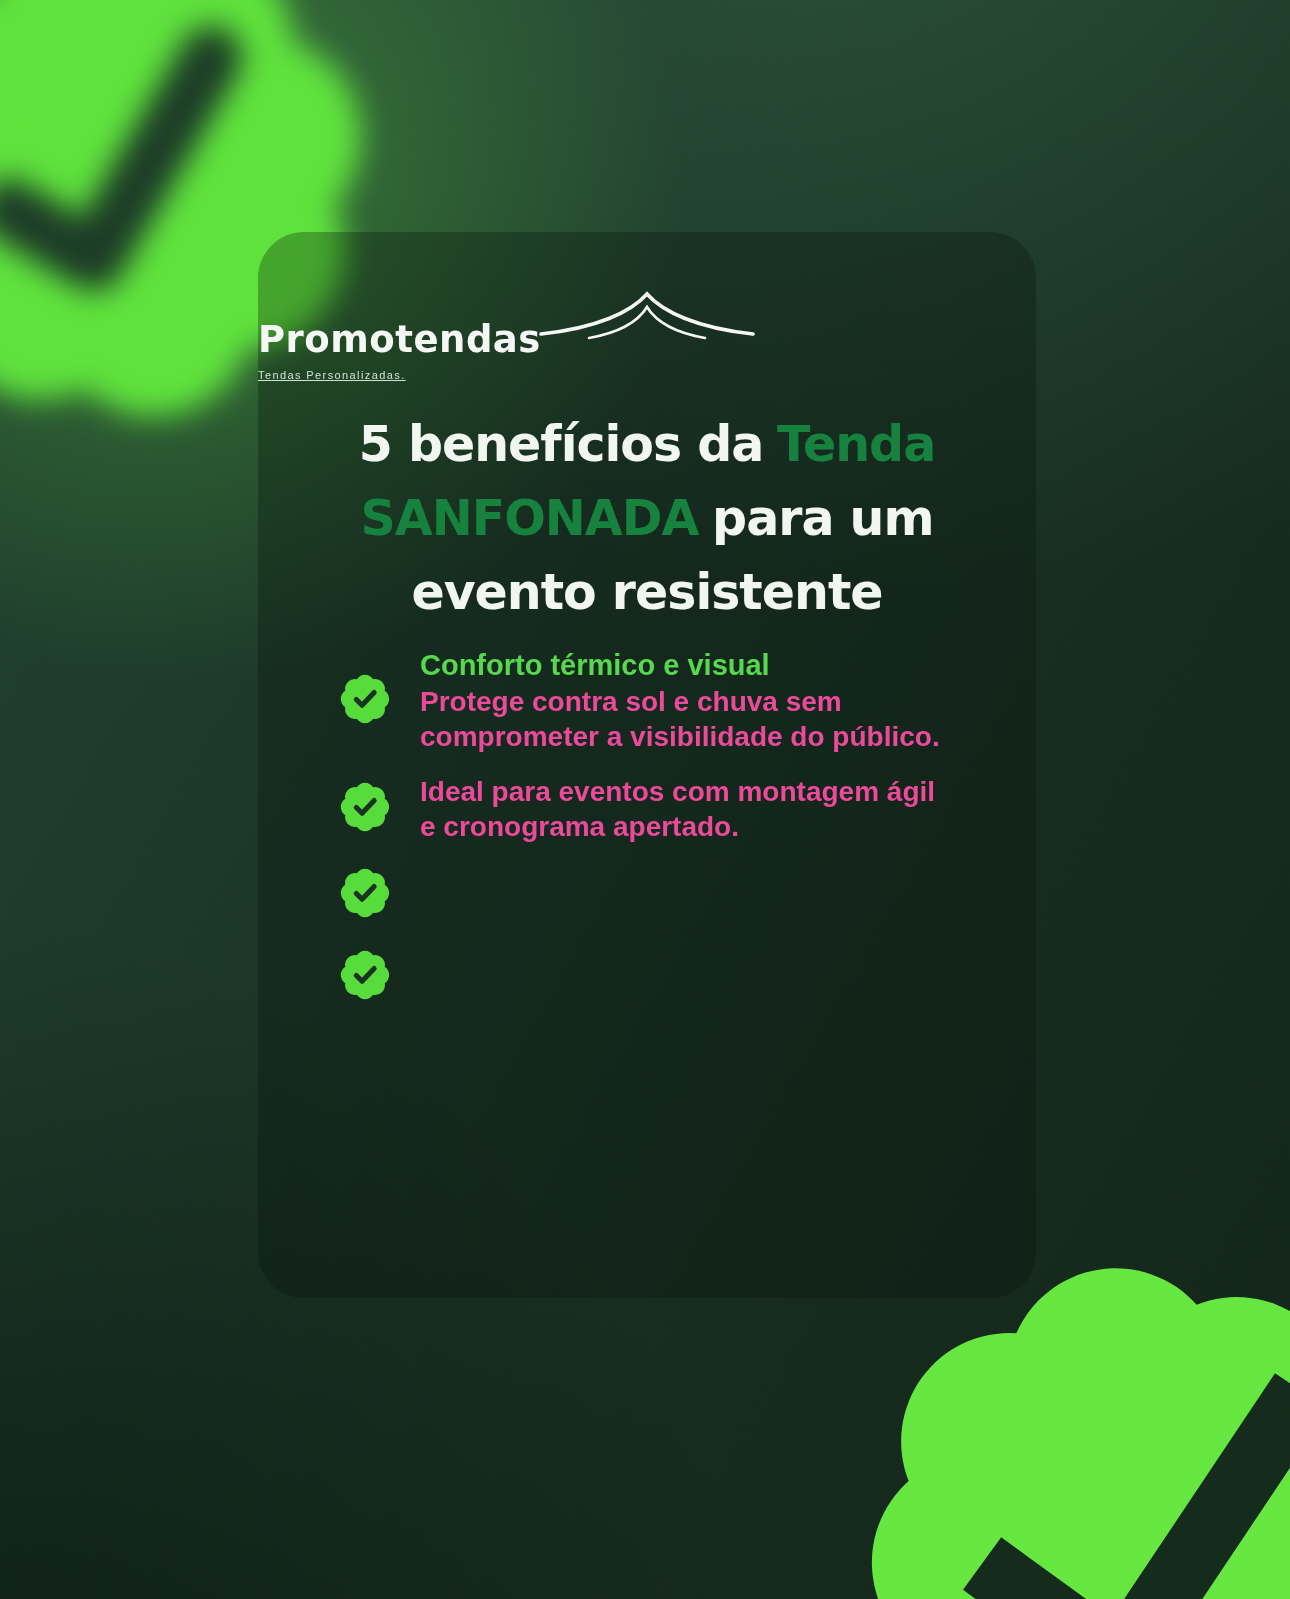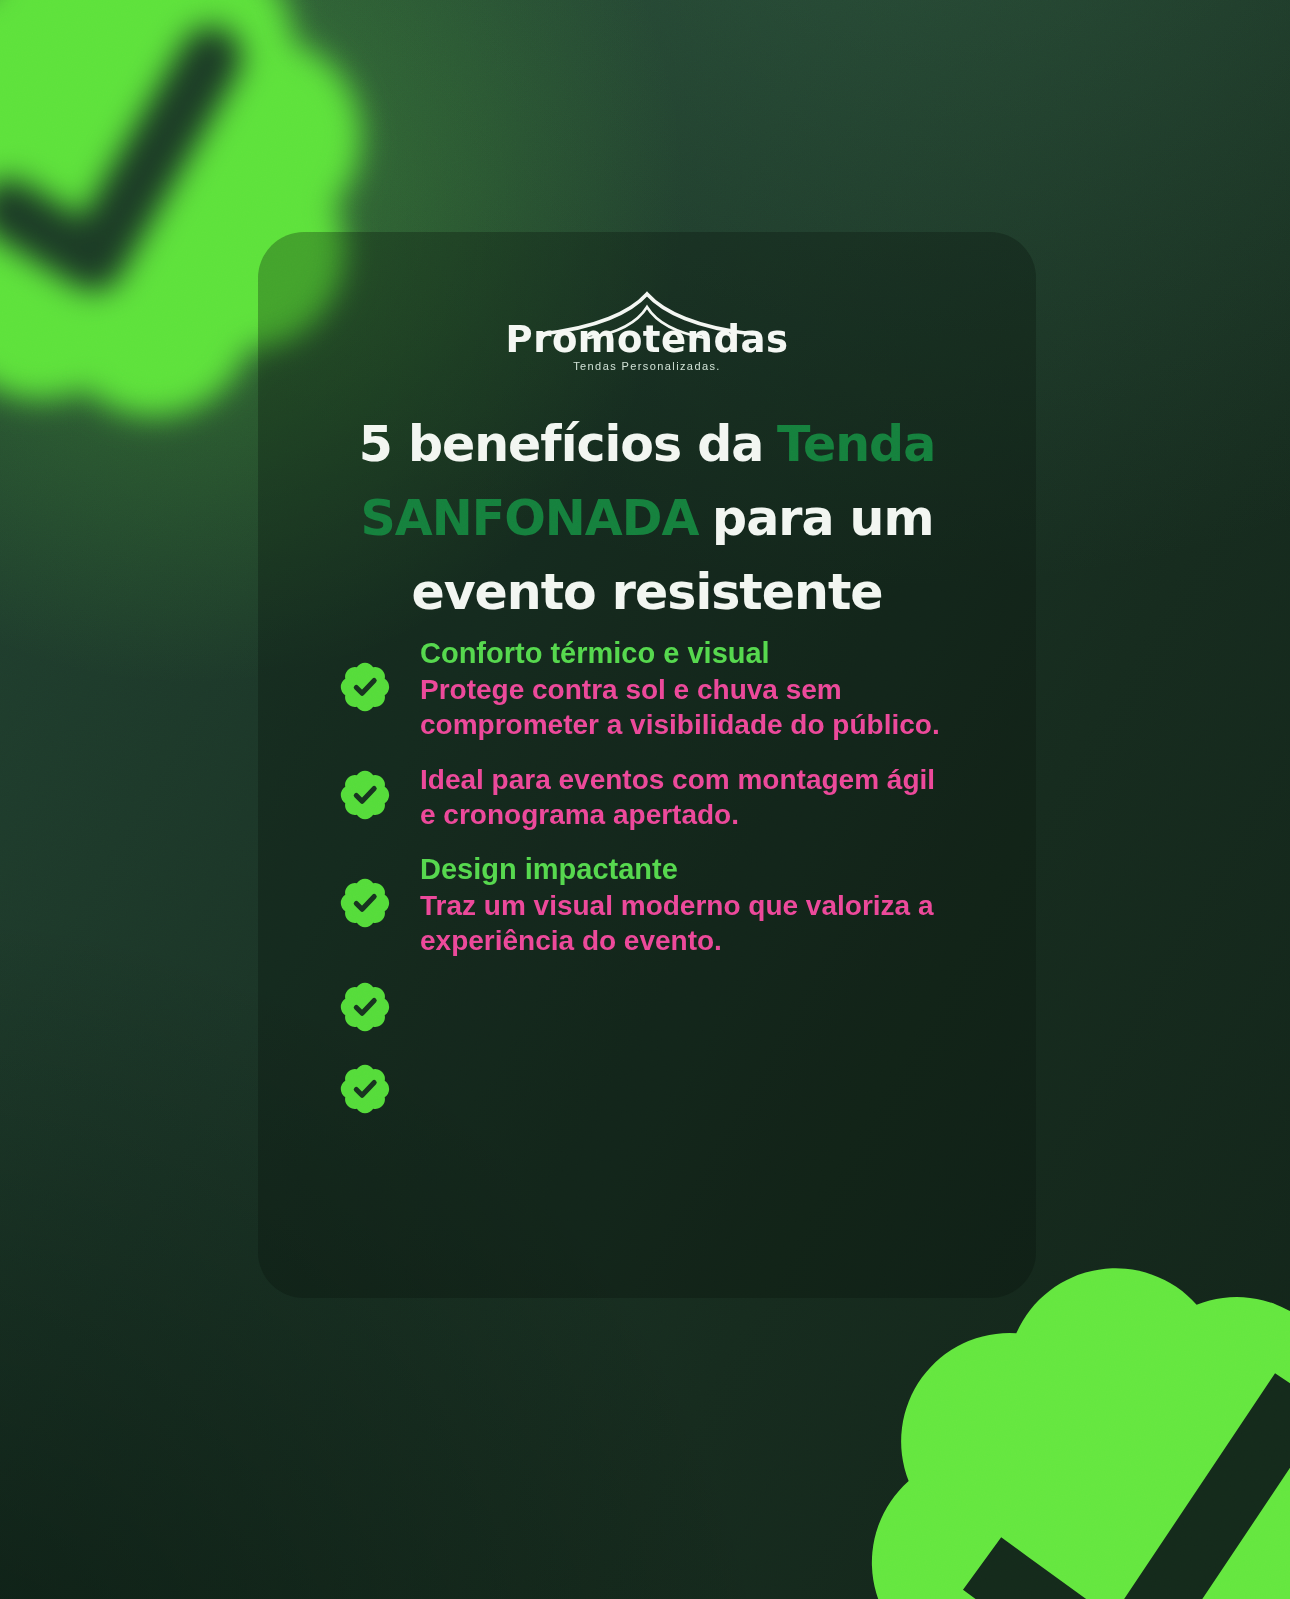"Promotendas" .logo { text-align: center -> none }
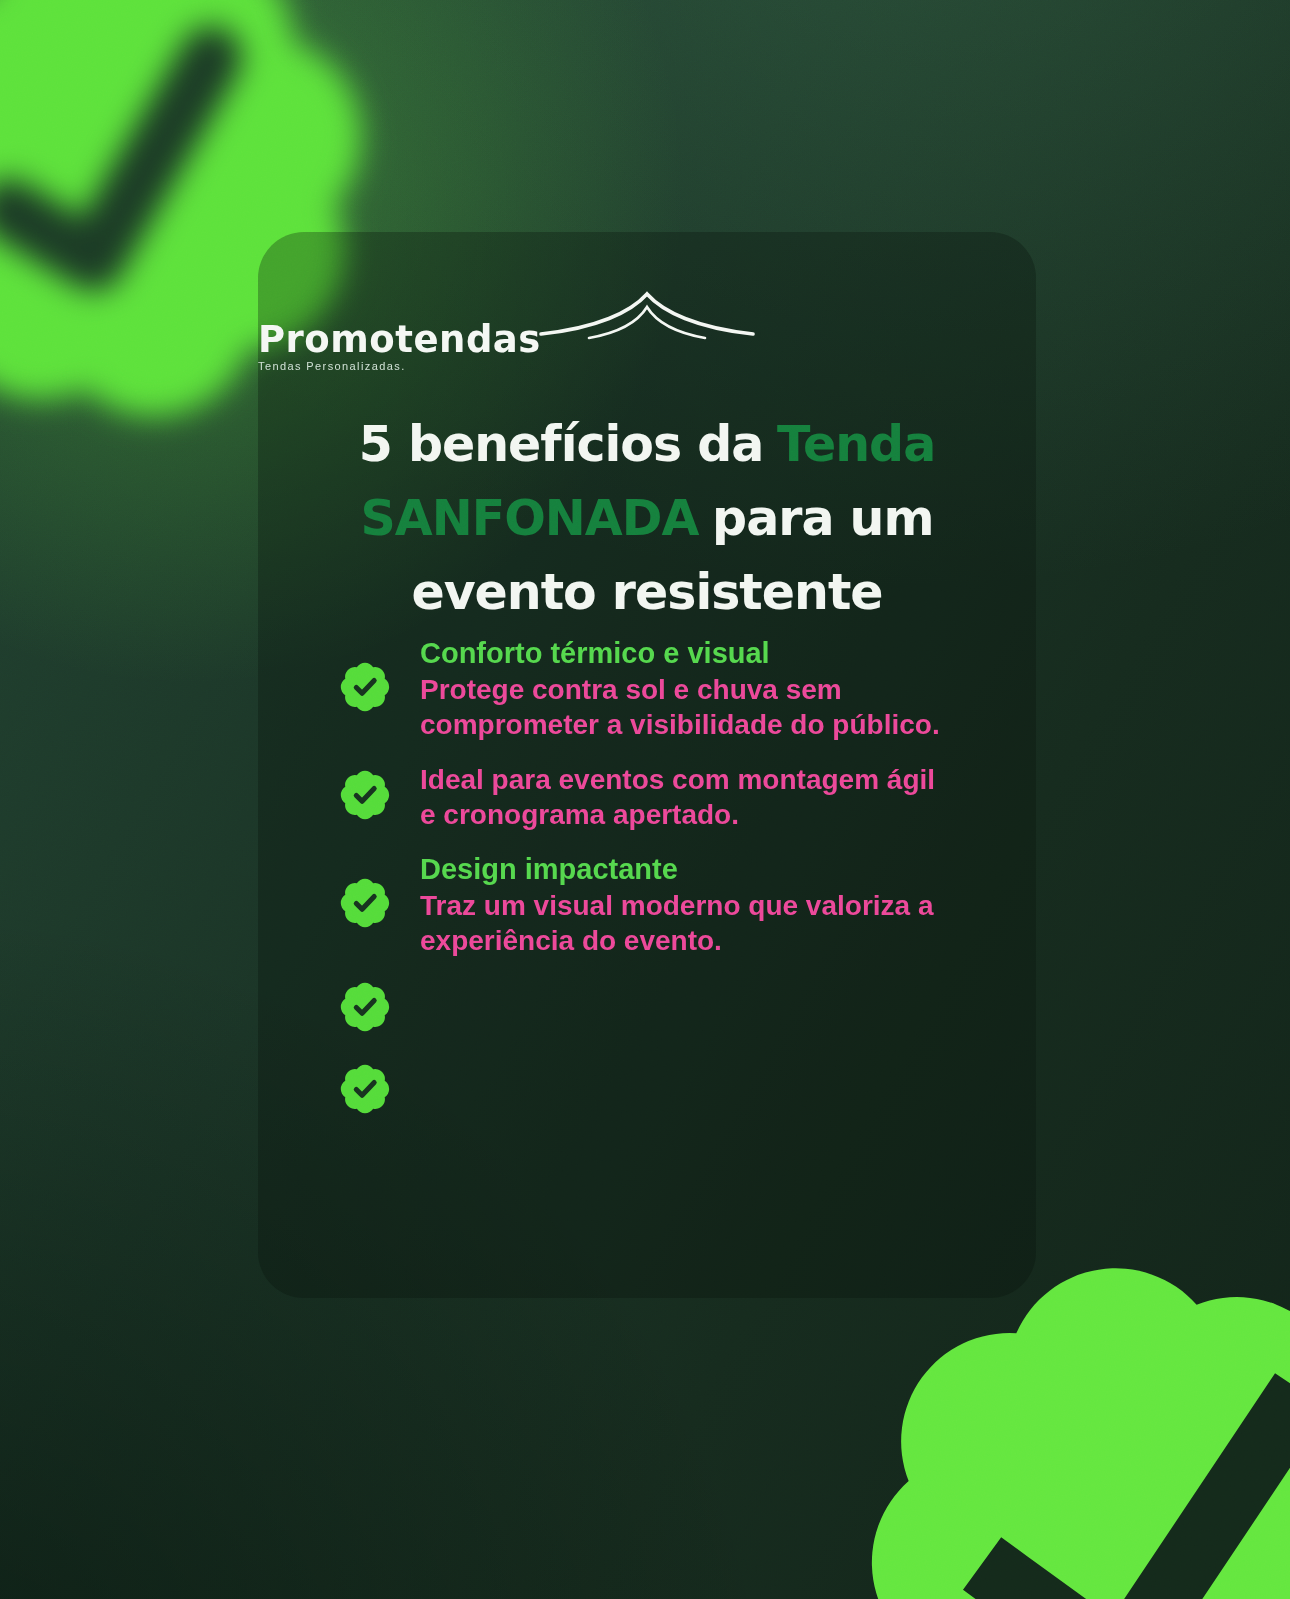"Tendas Personalizadas." .brand-tagline { margin-top: 0px -> 9px; text-decoration: none -> underline }
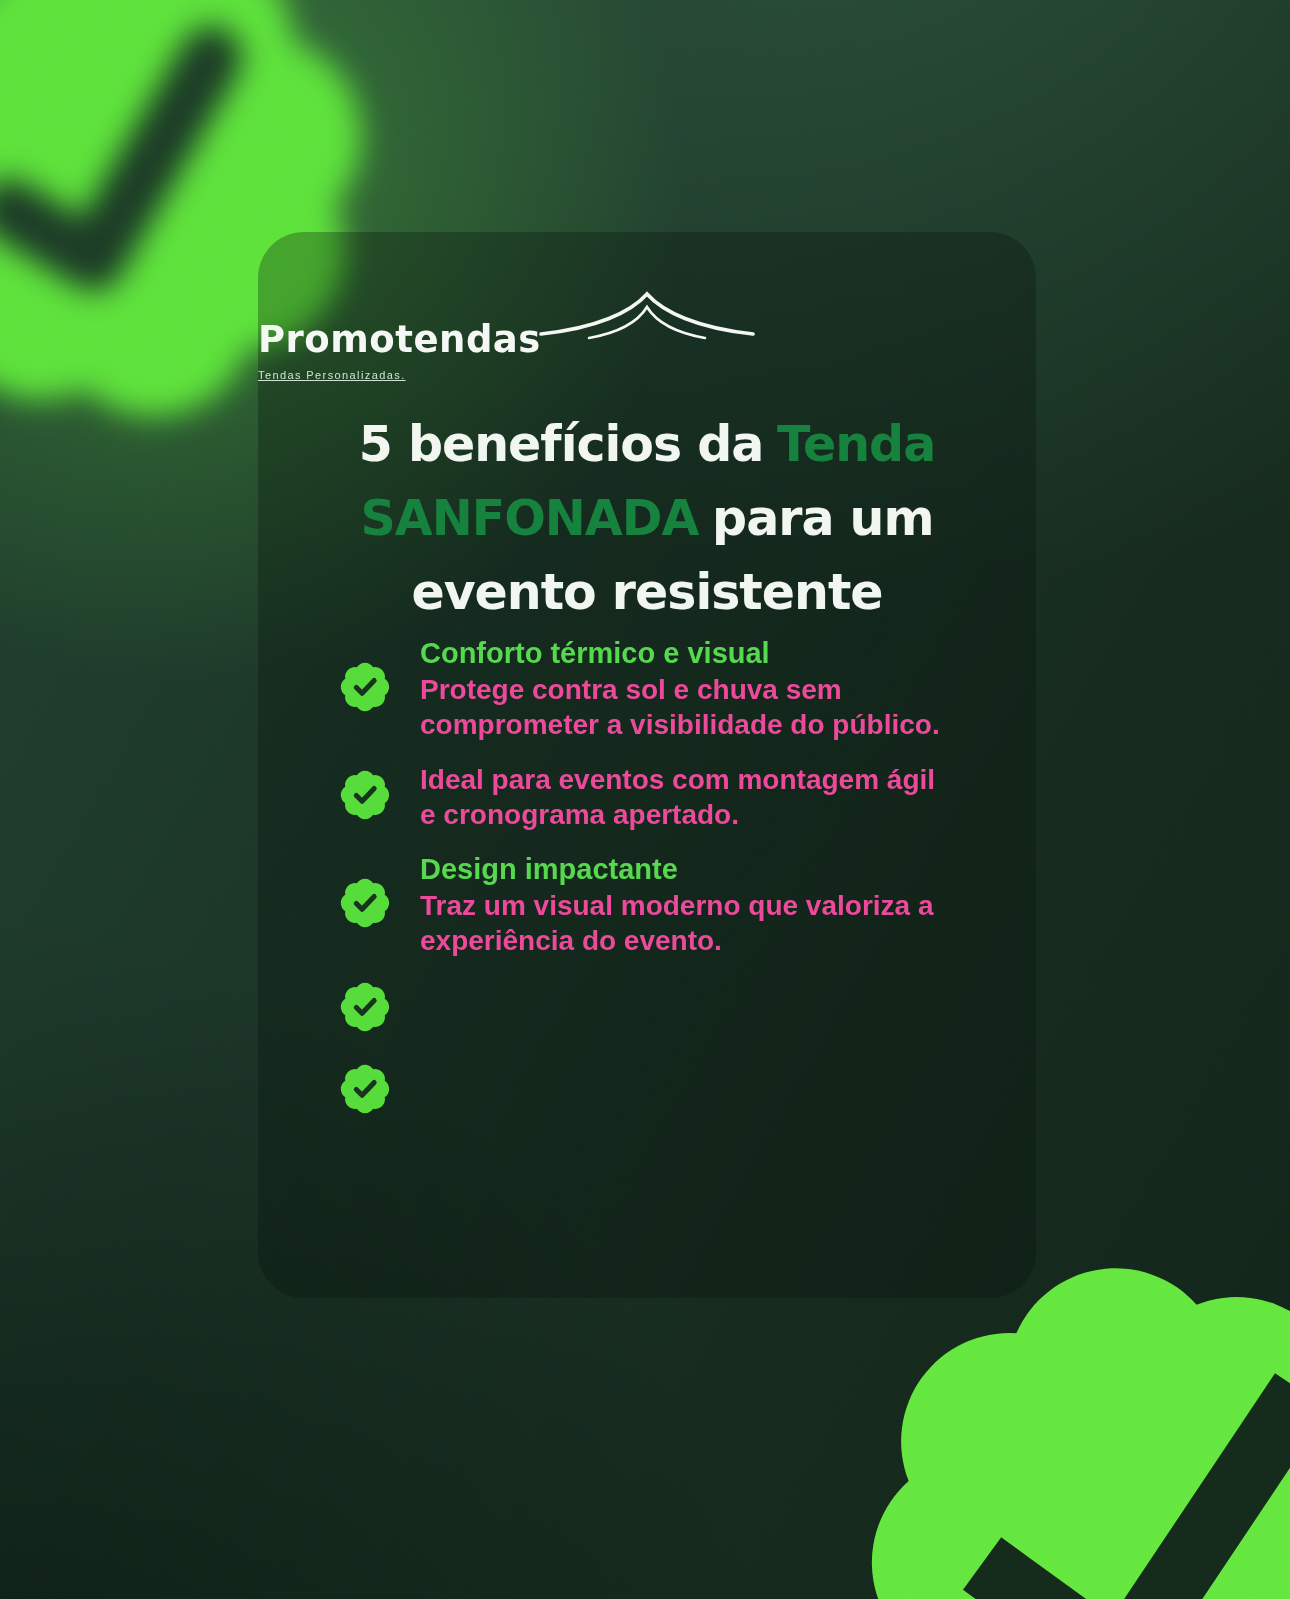"Conforto térmico e visual" .benefit { margin-top: none -> 12px }
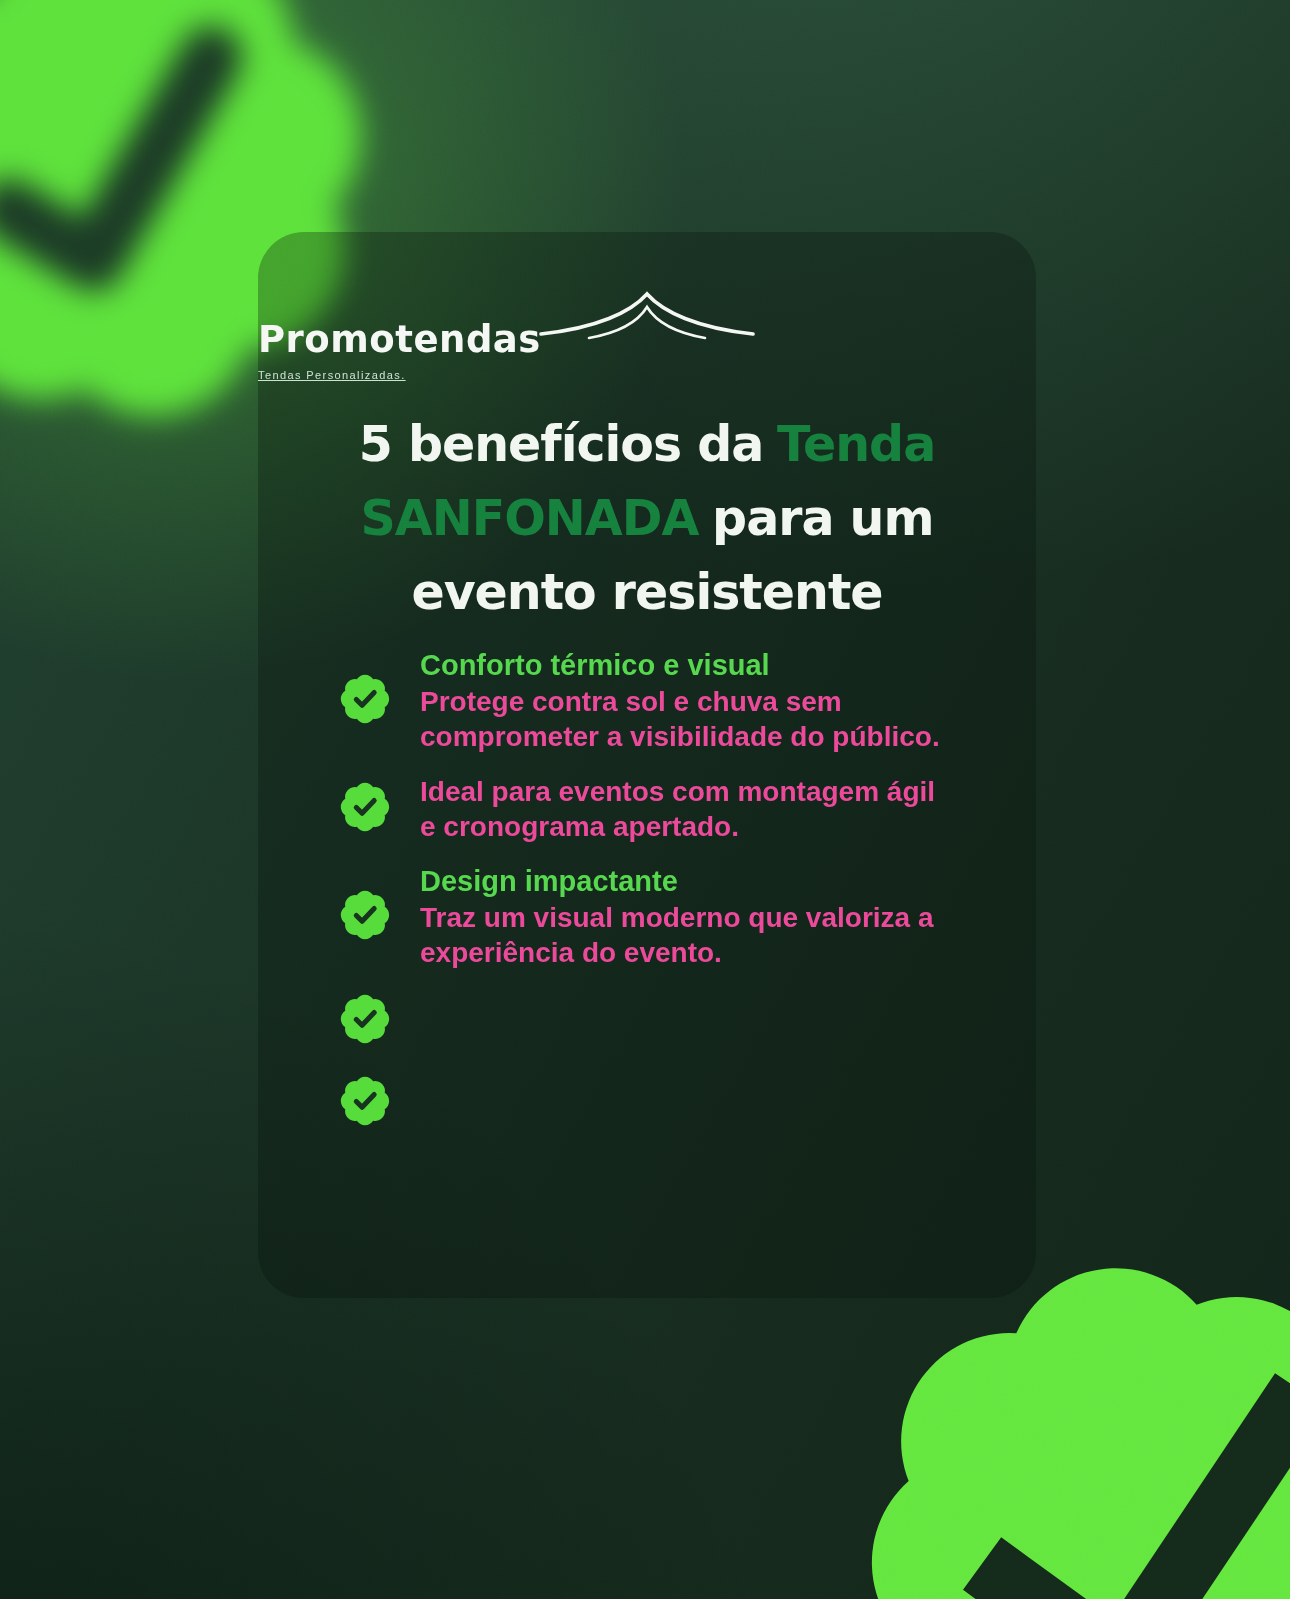"Design impactante" li.benefit { html: <li> <span> <svg> <path></path> <polyline></polyline> </svg> </span> <span> <p>Design impactante</p> <p>Traz um visual moderno que valoriza a experiência do evento.</p> </span> </li> -> none }
